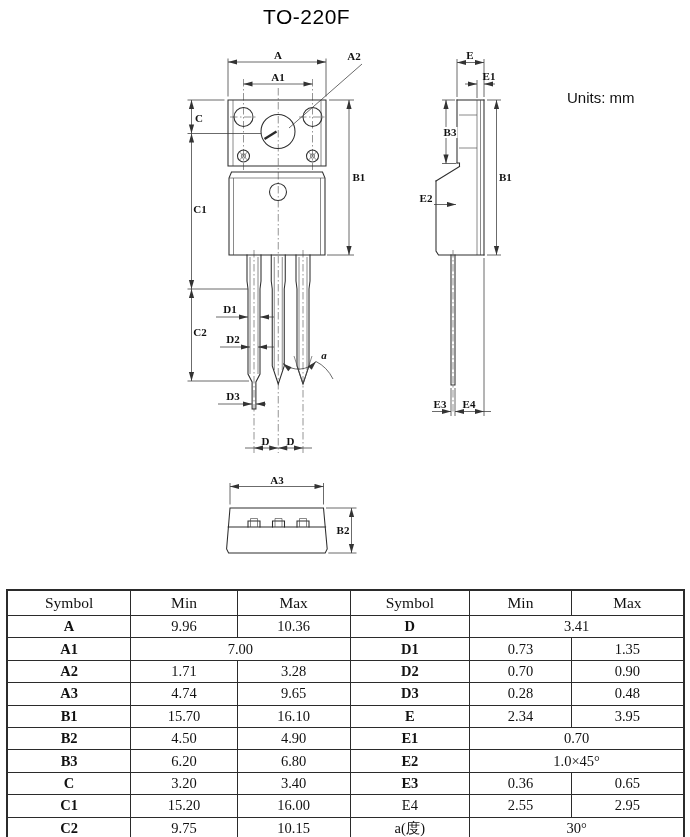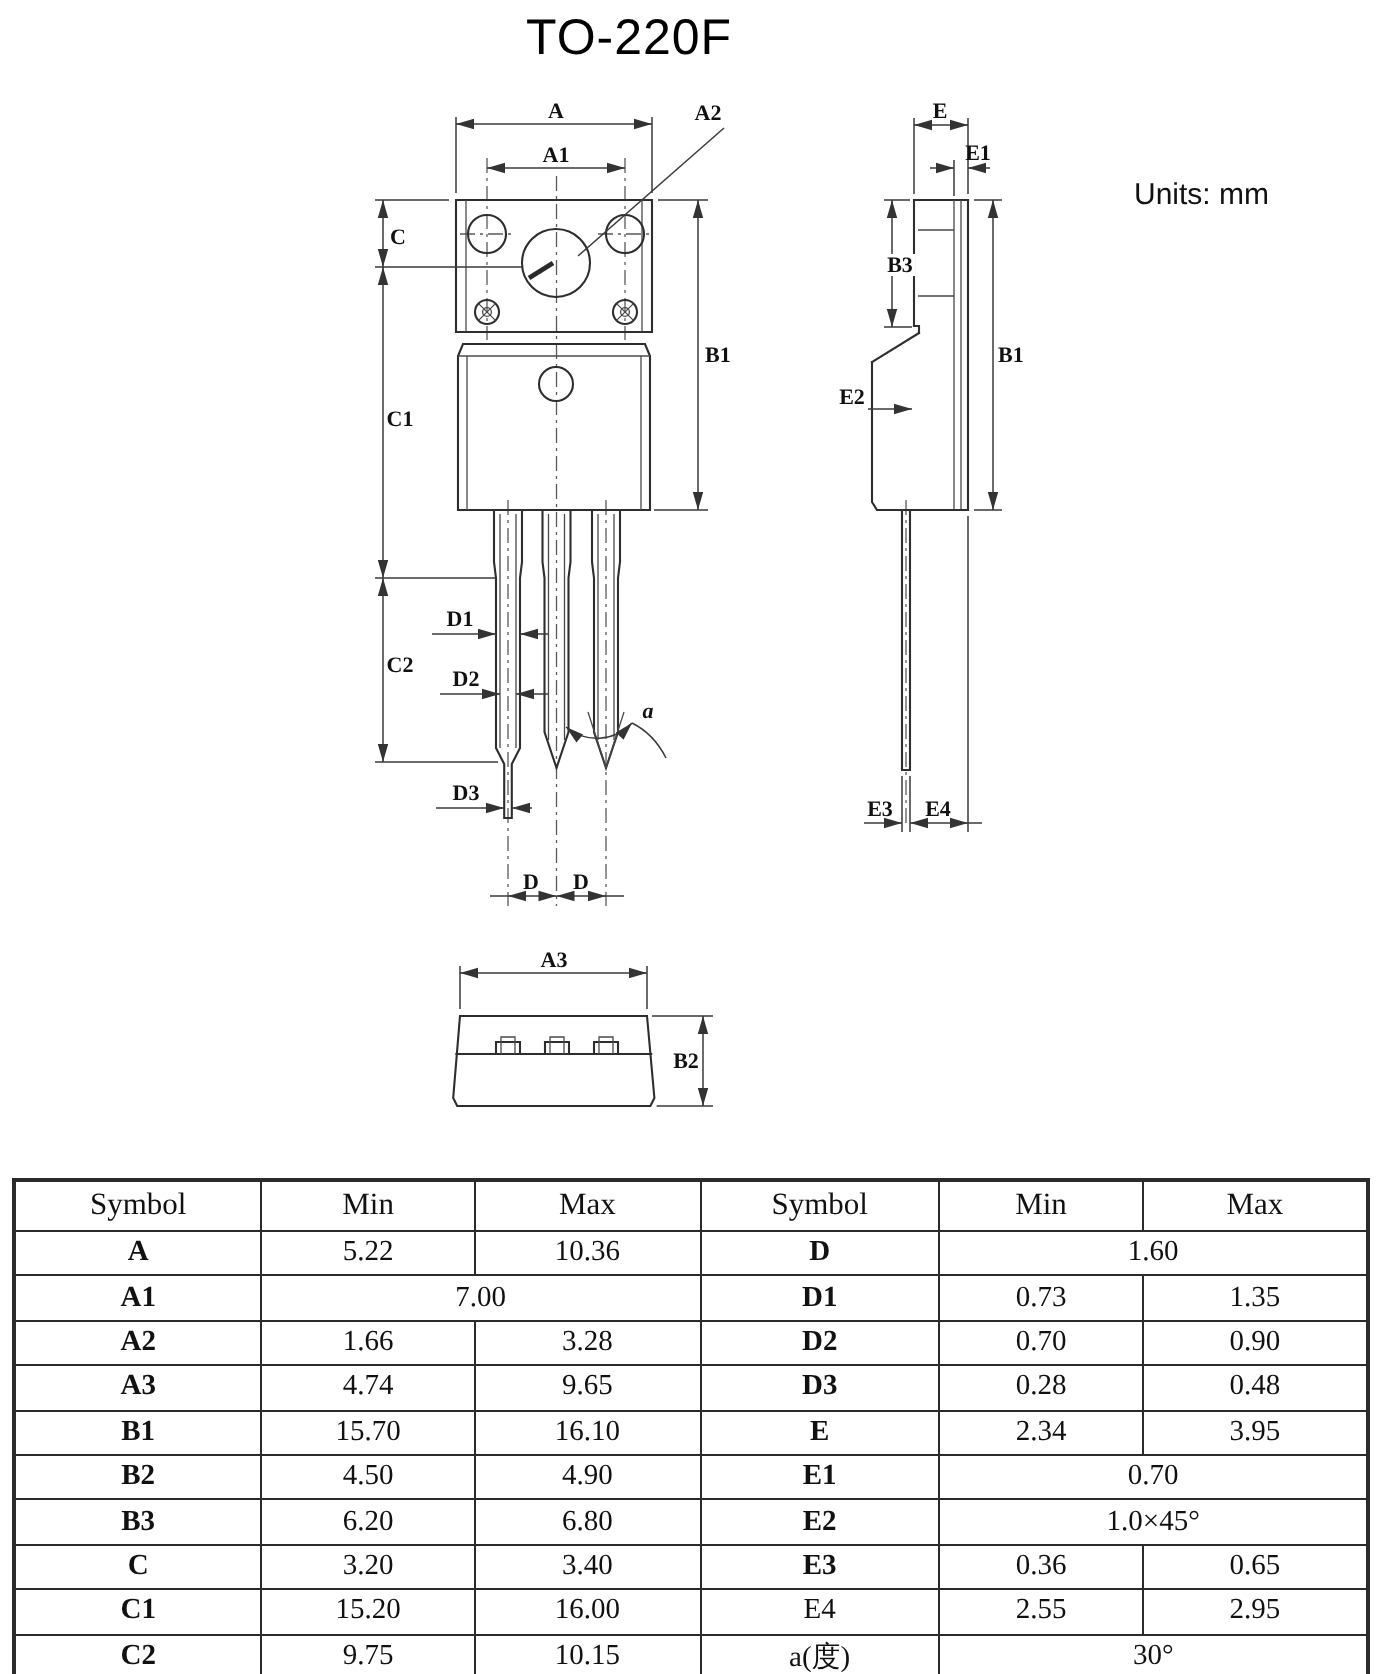"TO-220F" #title { font-size: 25px -> 21px }
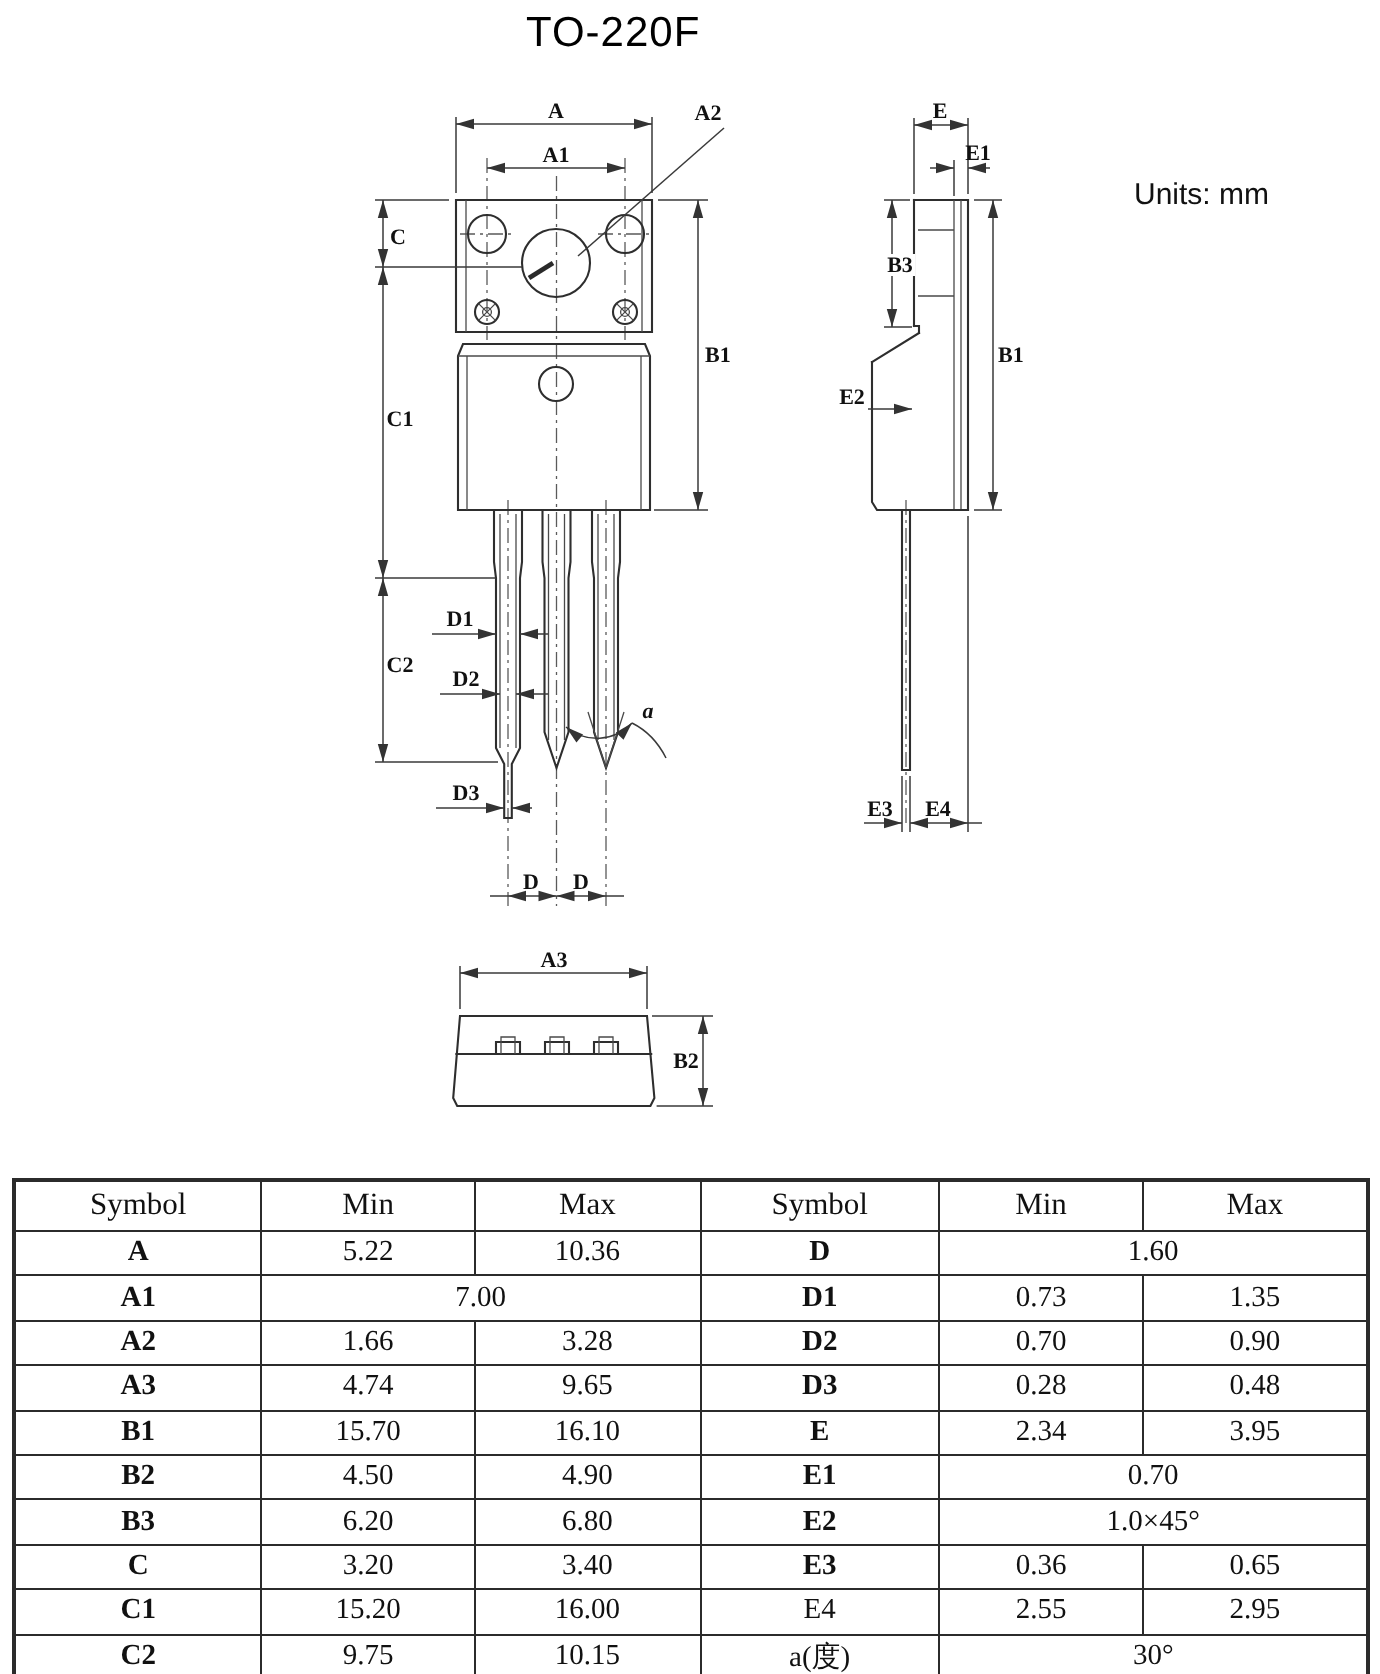"5.22" td { text: 5.22 -> 9.96 }
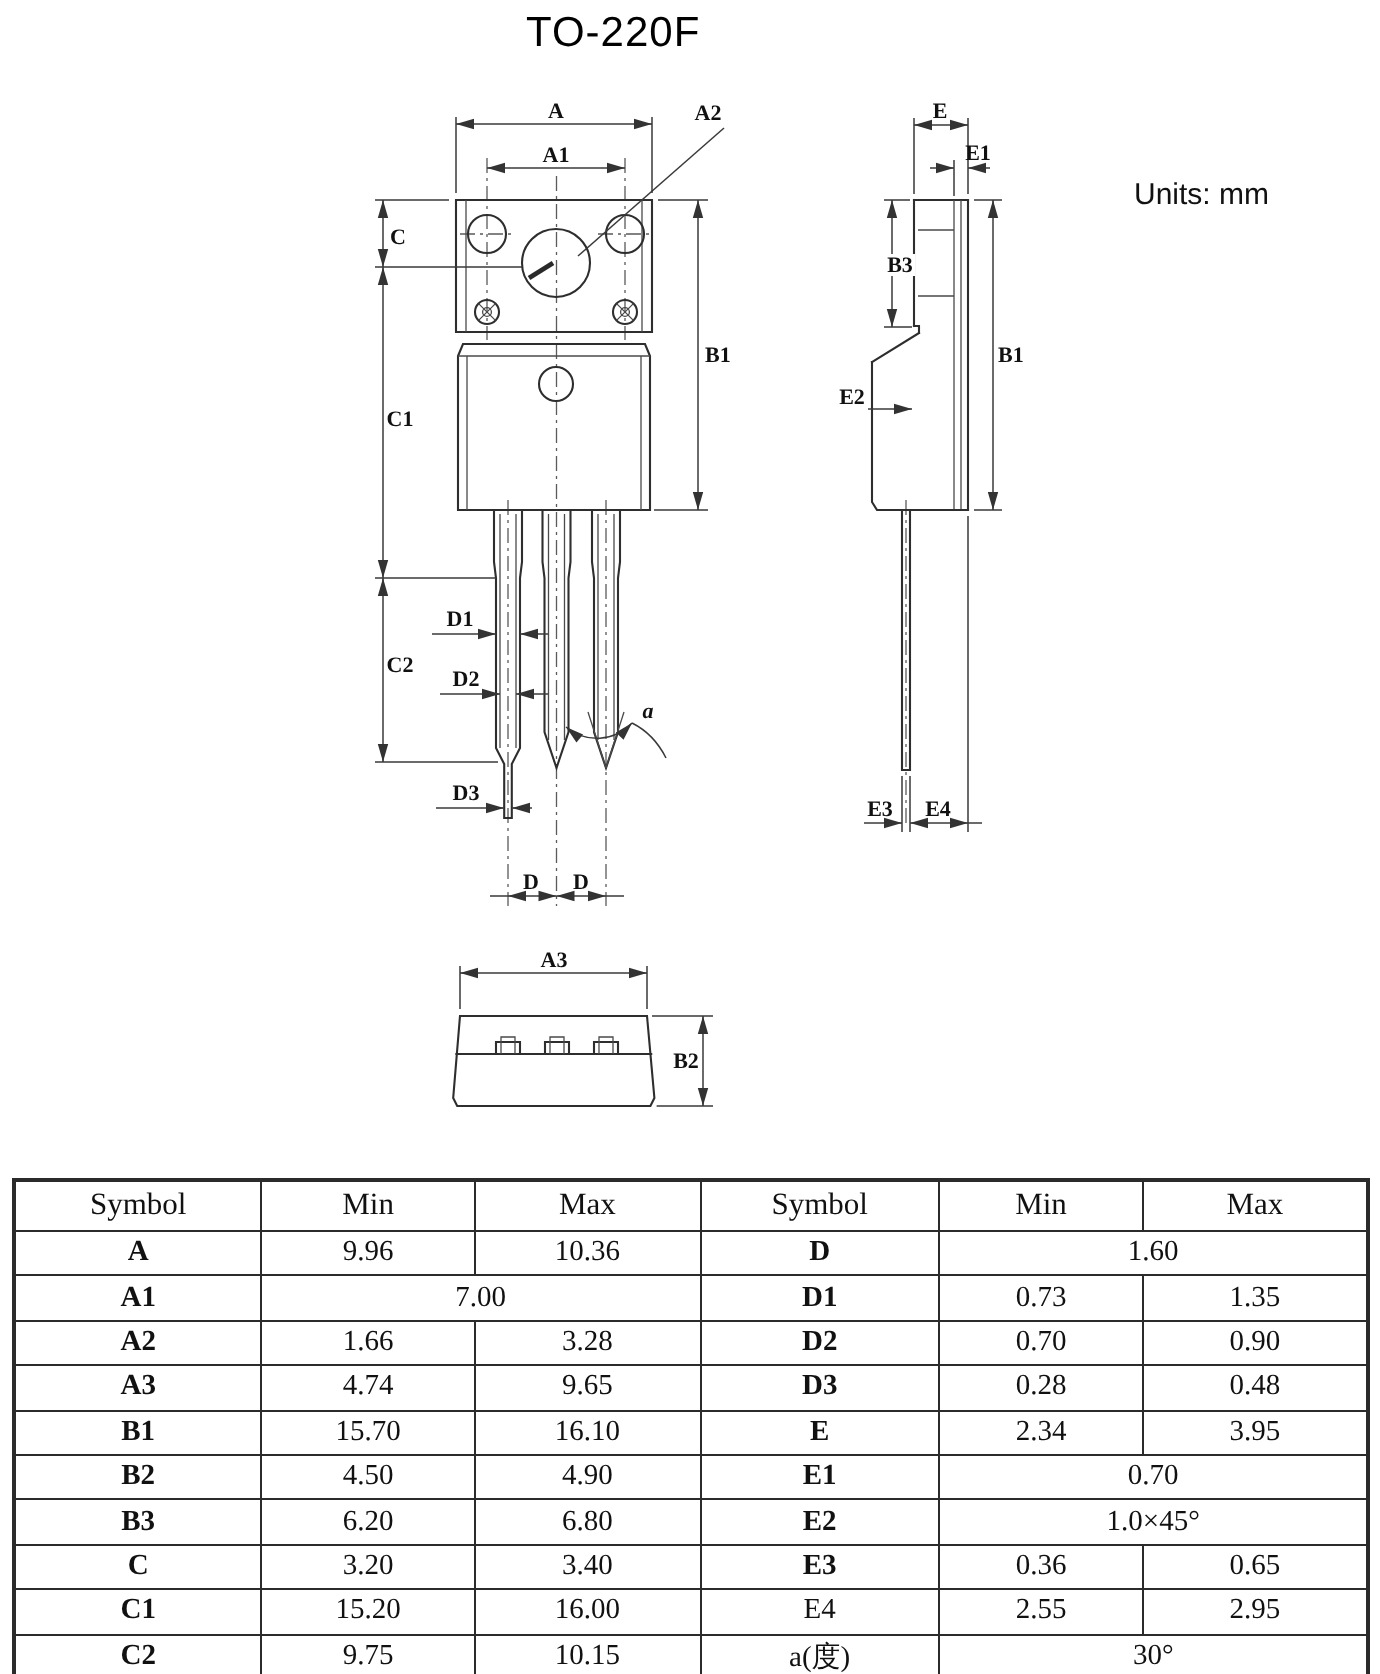"1.60" td { text: 1.60 -> 3.41 }
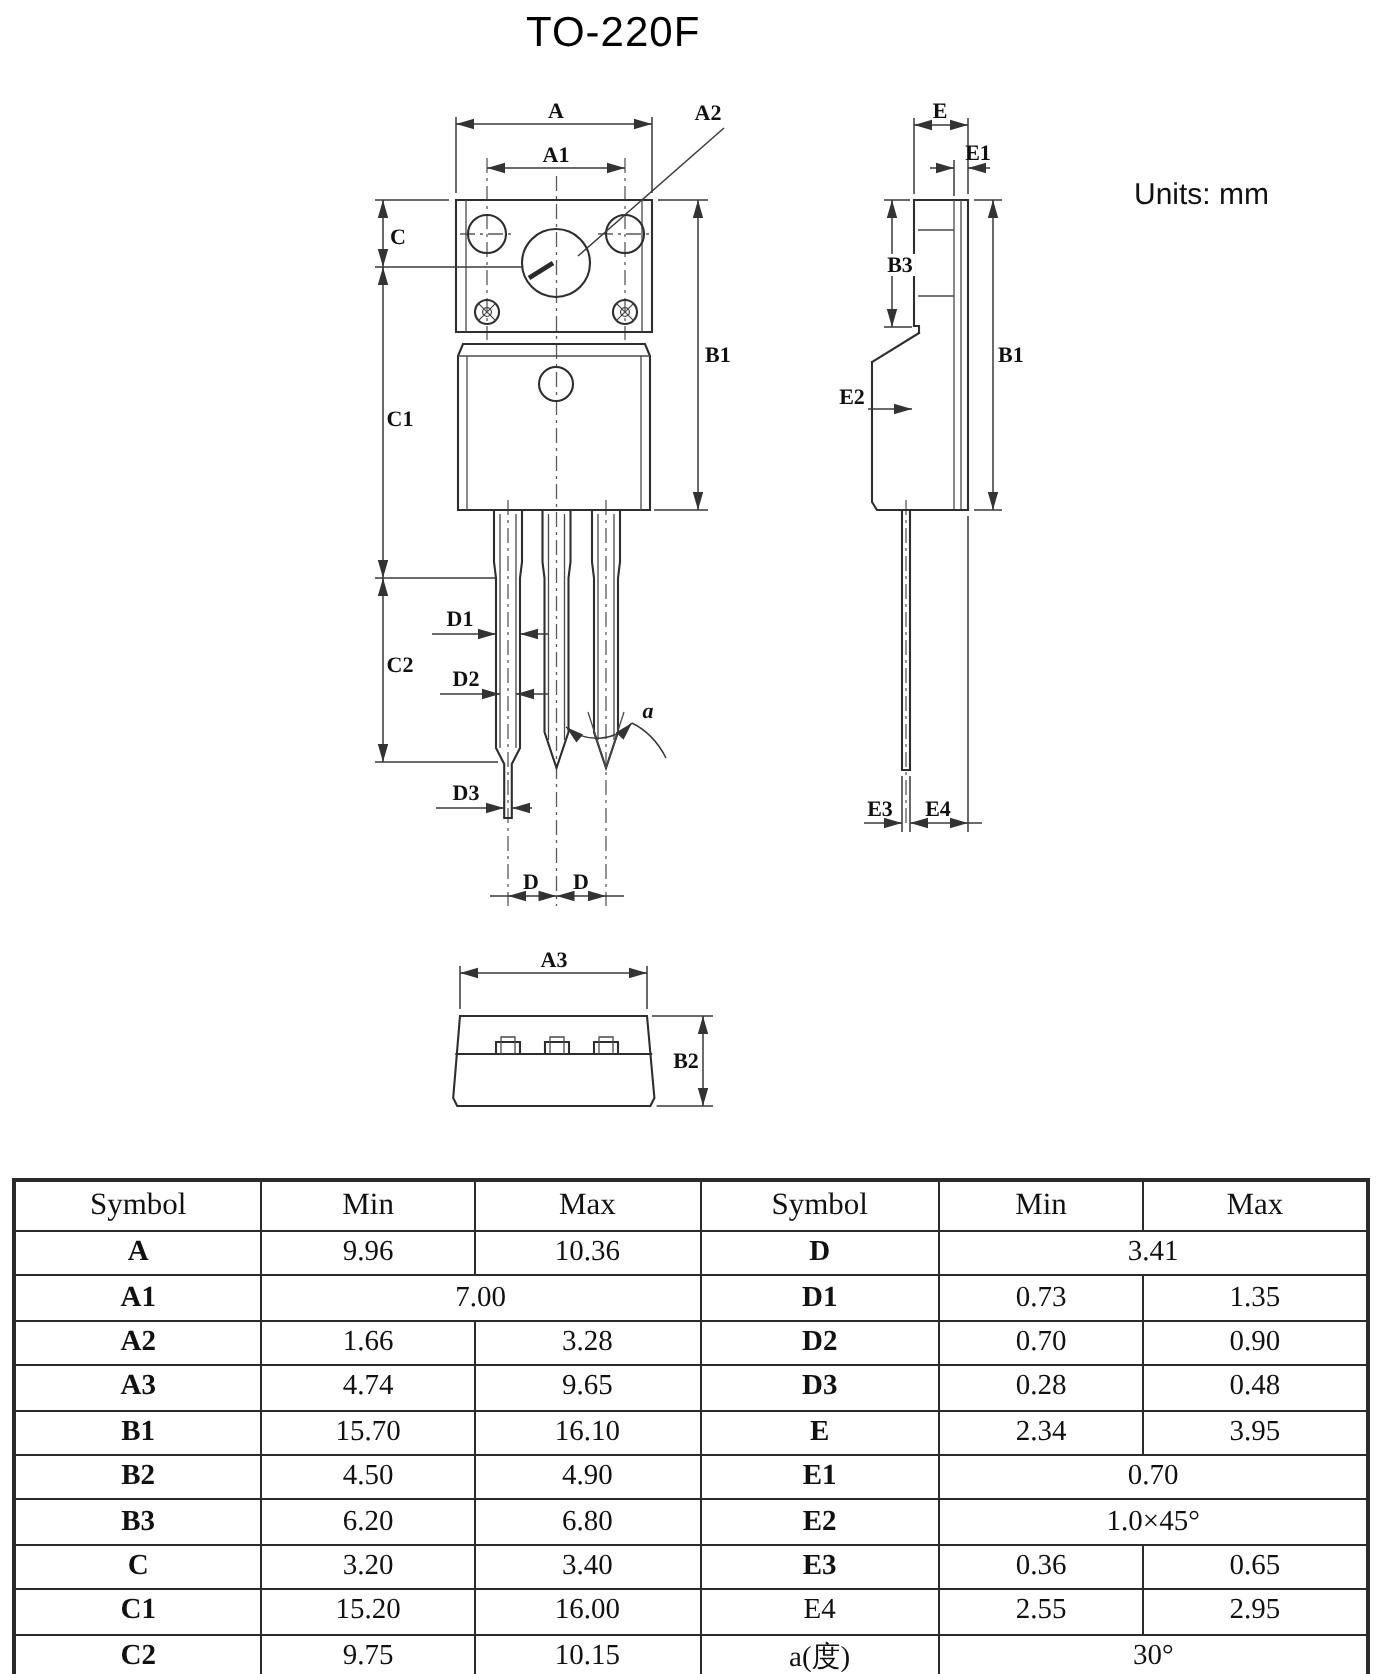"1.66" td { text: 1.66 -> 1.71 }
